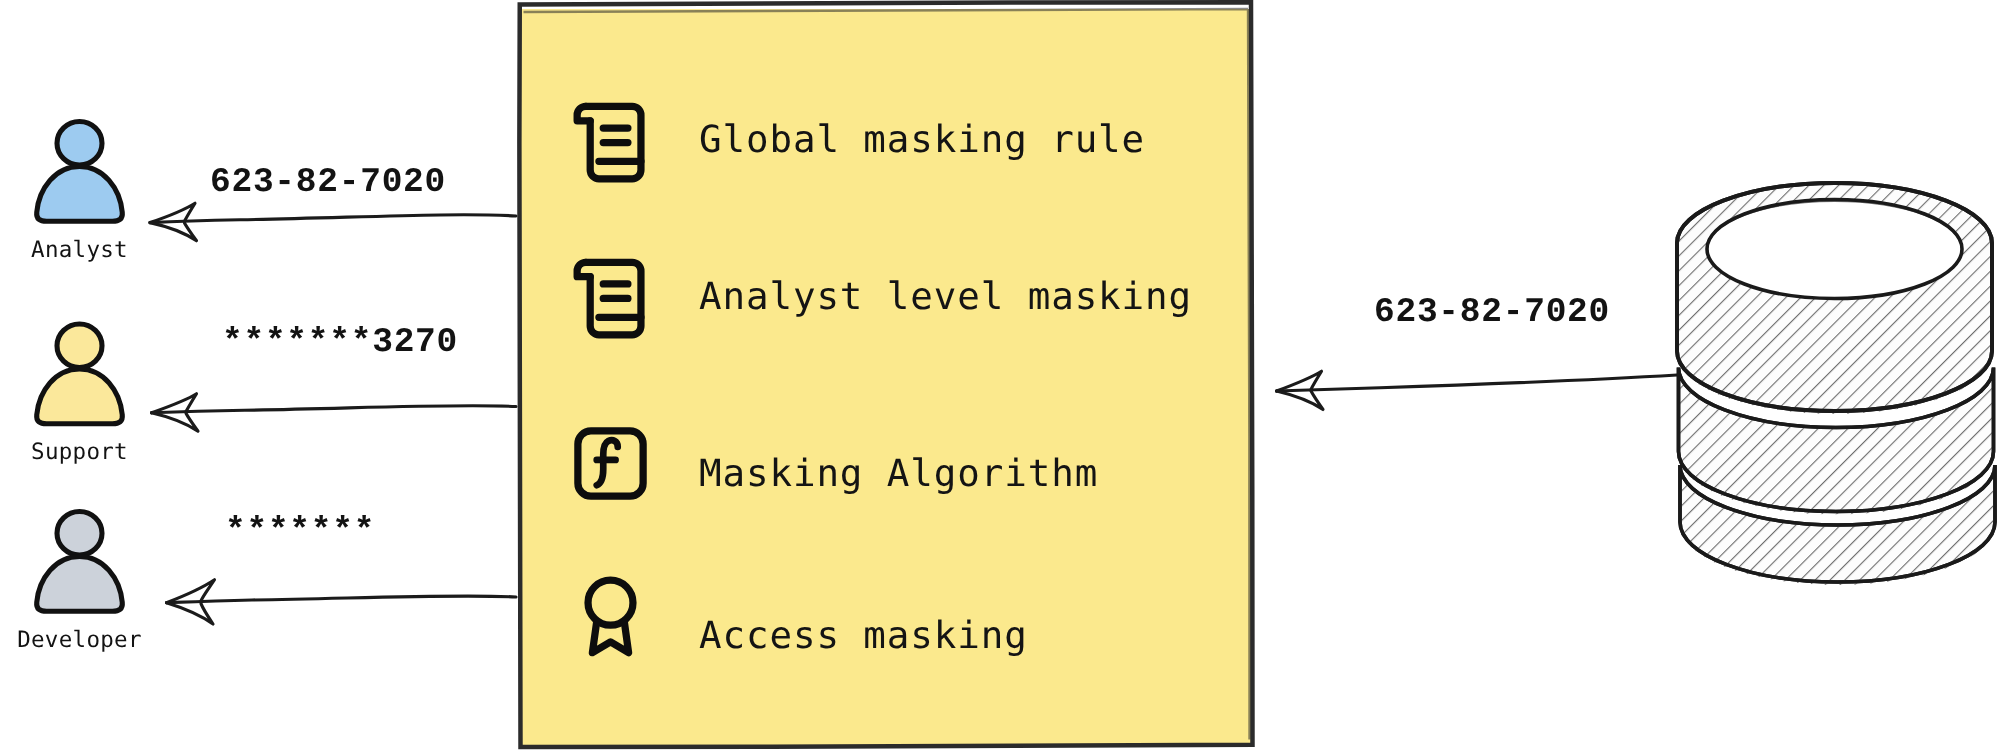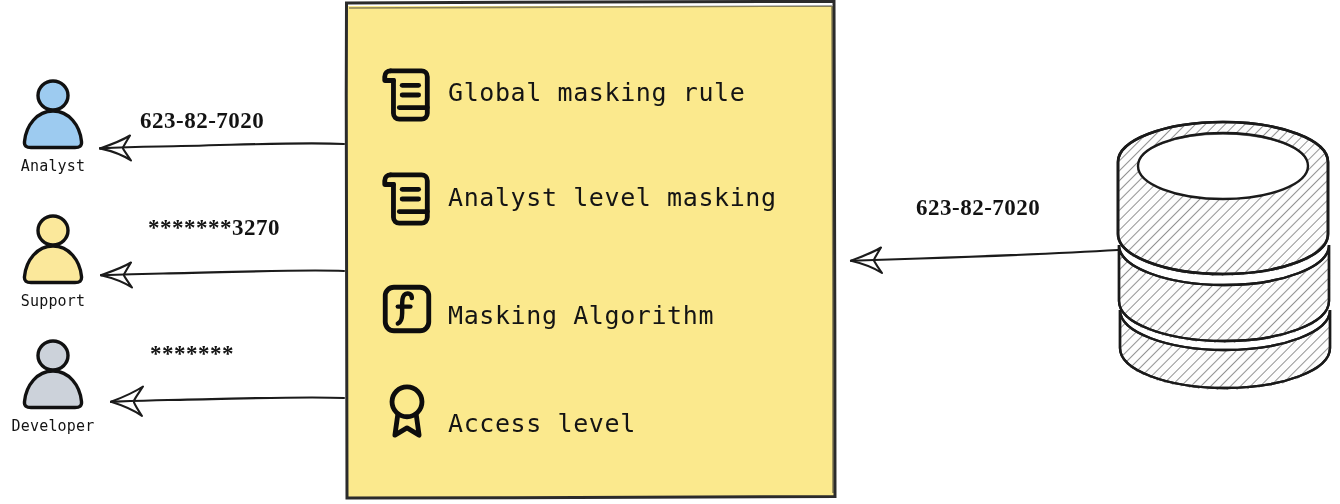"Global masking rule" .policy-row { gap: 12px -> 30px }
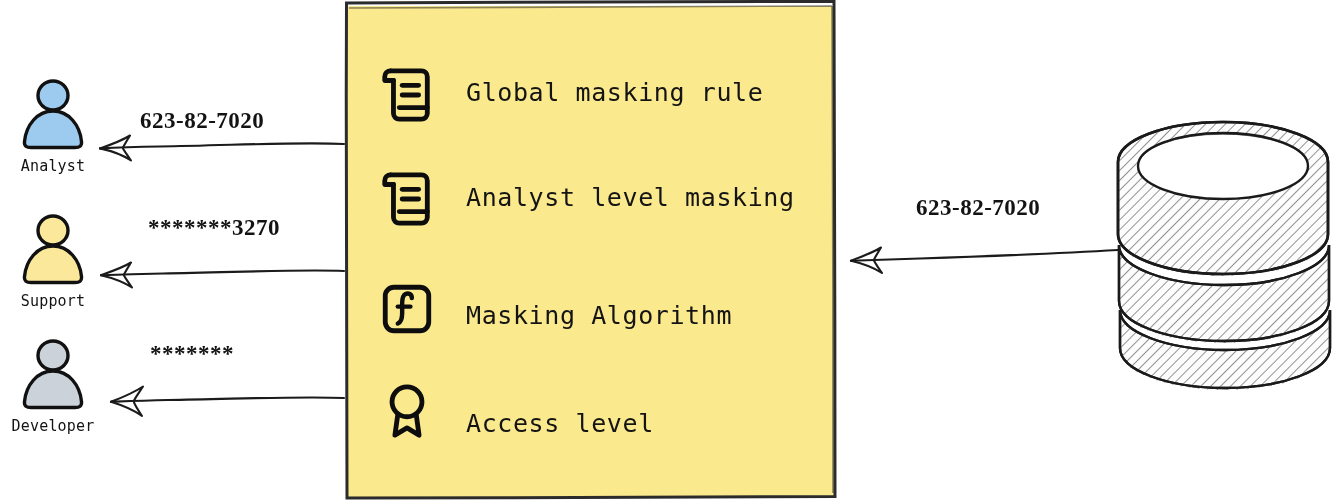"623-82-7020" .flow-label { font-family: Liberation Serif, serif -> Liberation Mono, monospace }
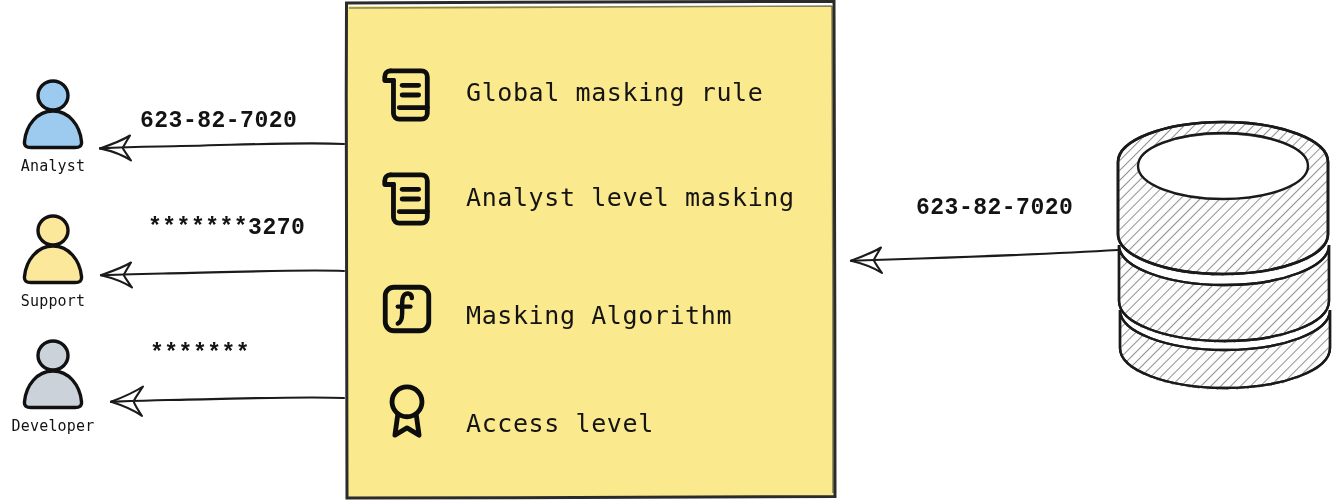"Access level" span.row-label { text: level -> masking }
